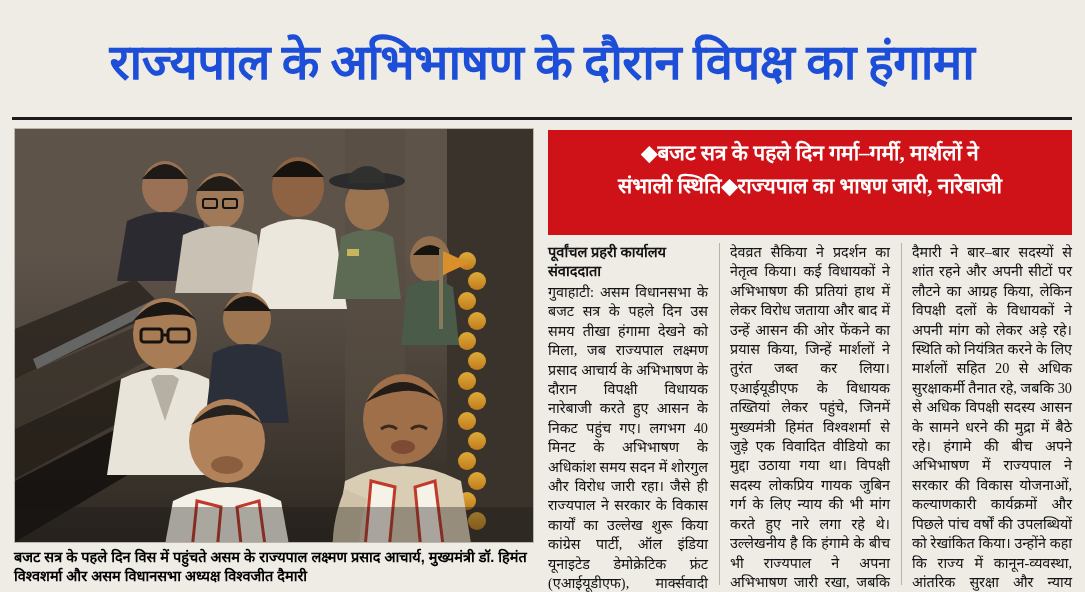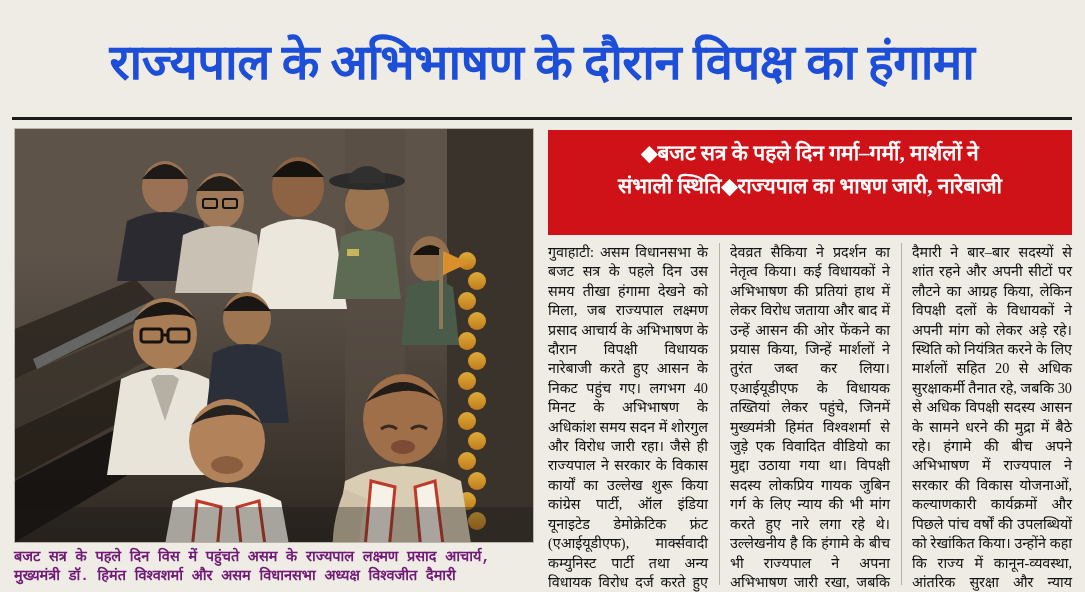"पूर्वांचल प्रहरी कार्यालय" div.byline { html: none -> <div> <div>पूर्वांचल प्रहरी कार्यालय</div> <div>संवाददाता</div> </div> }
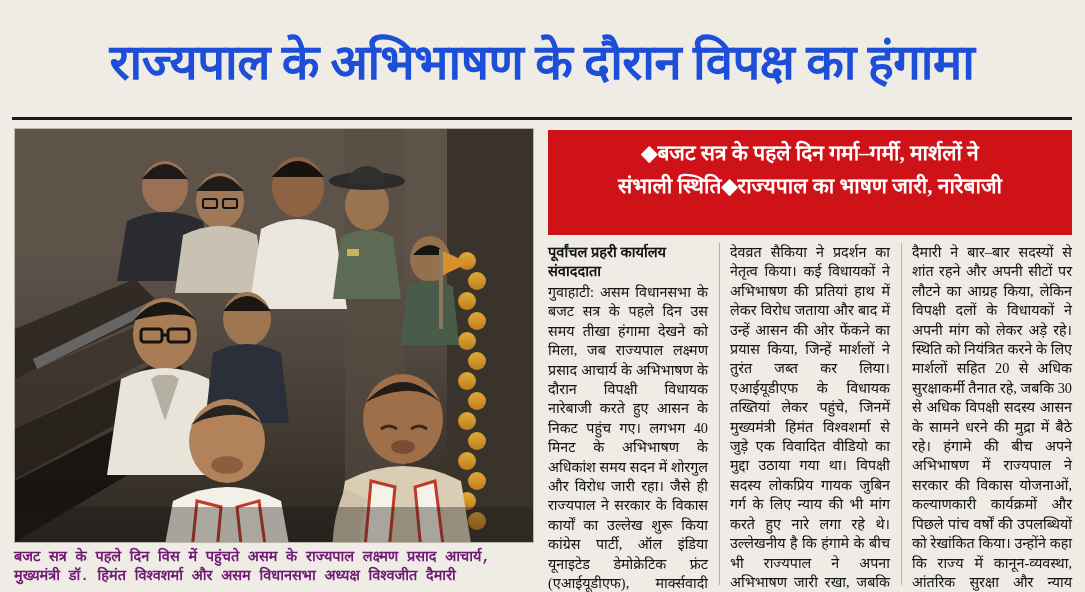"बजट सत्र के पहले दिन विस" .photo-caption { color: #701a75 -> #000000; font-family: Liberation Mono, monospace -> Liberation Sans, sans-serif }
